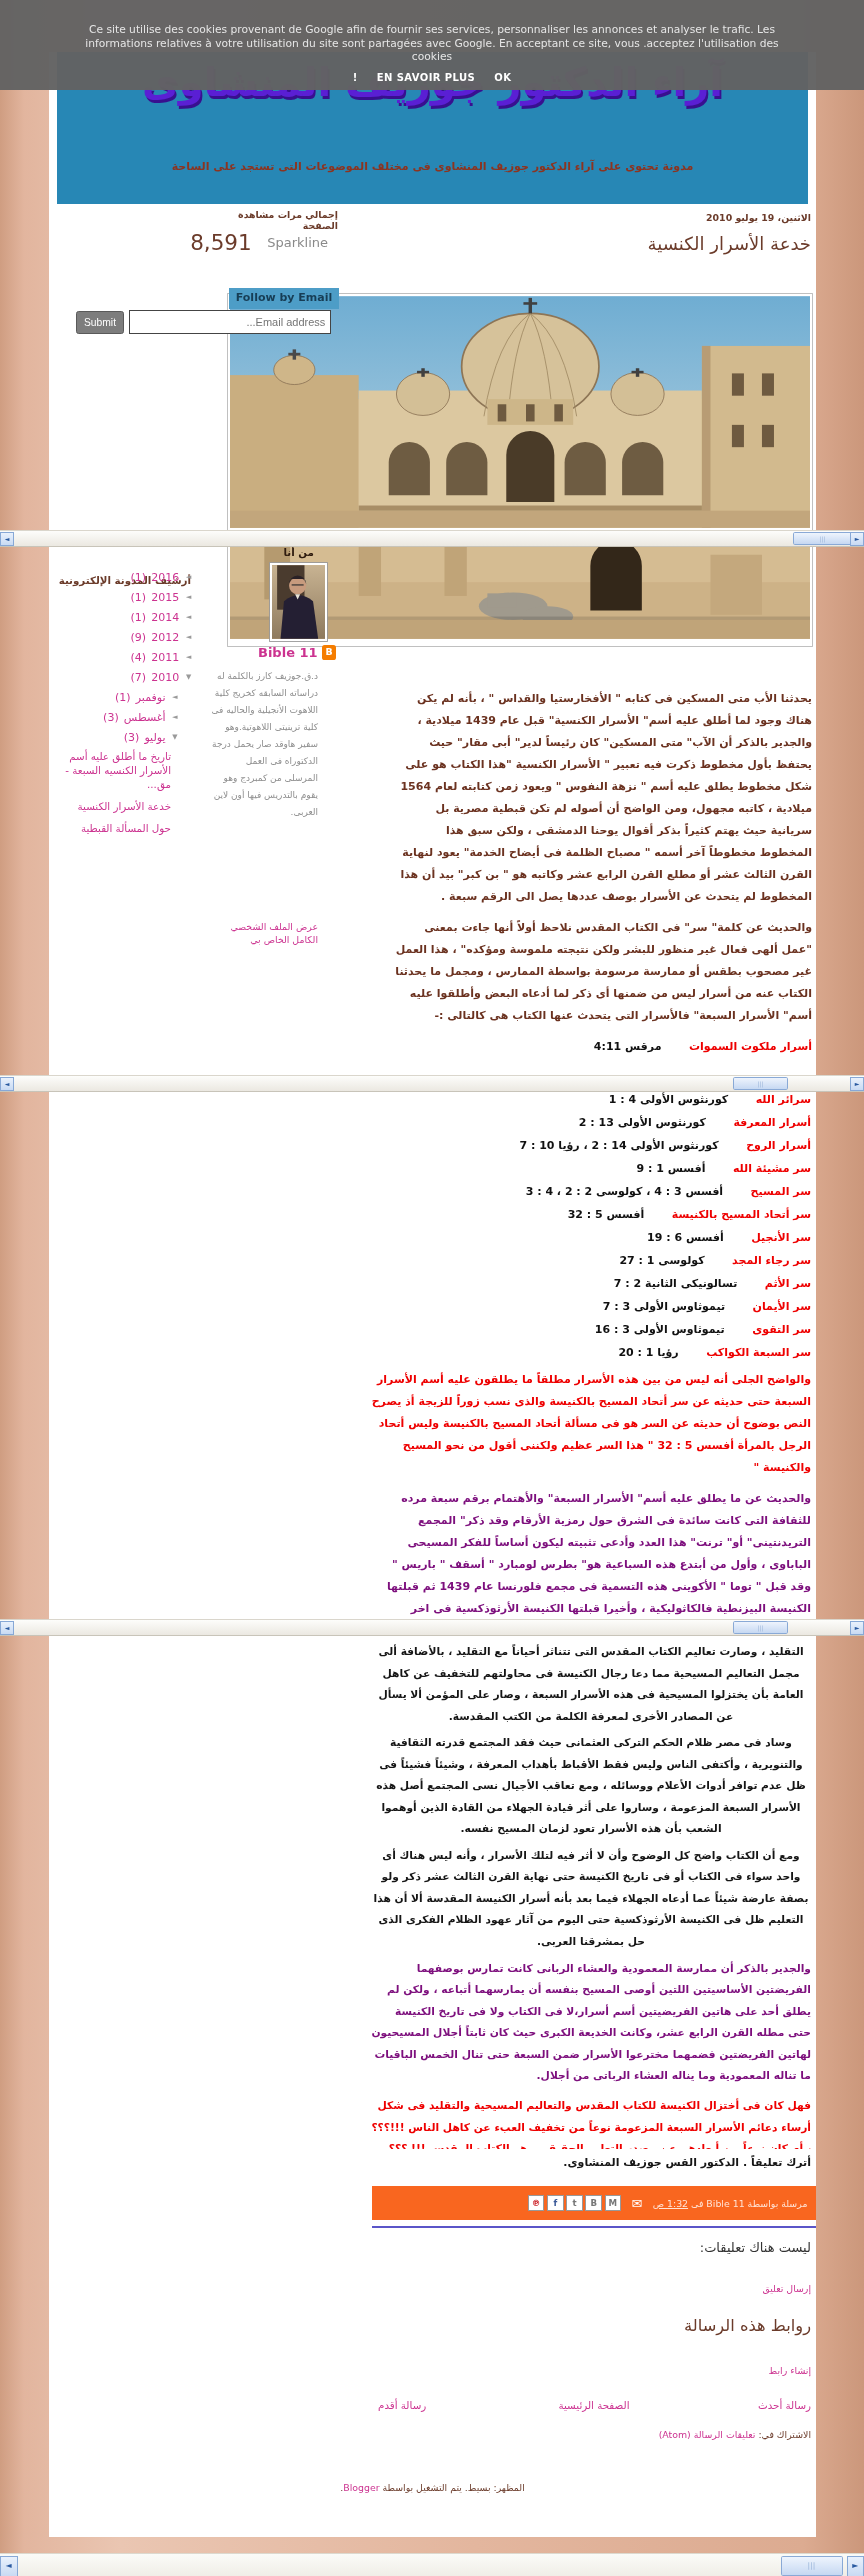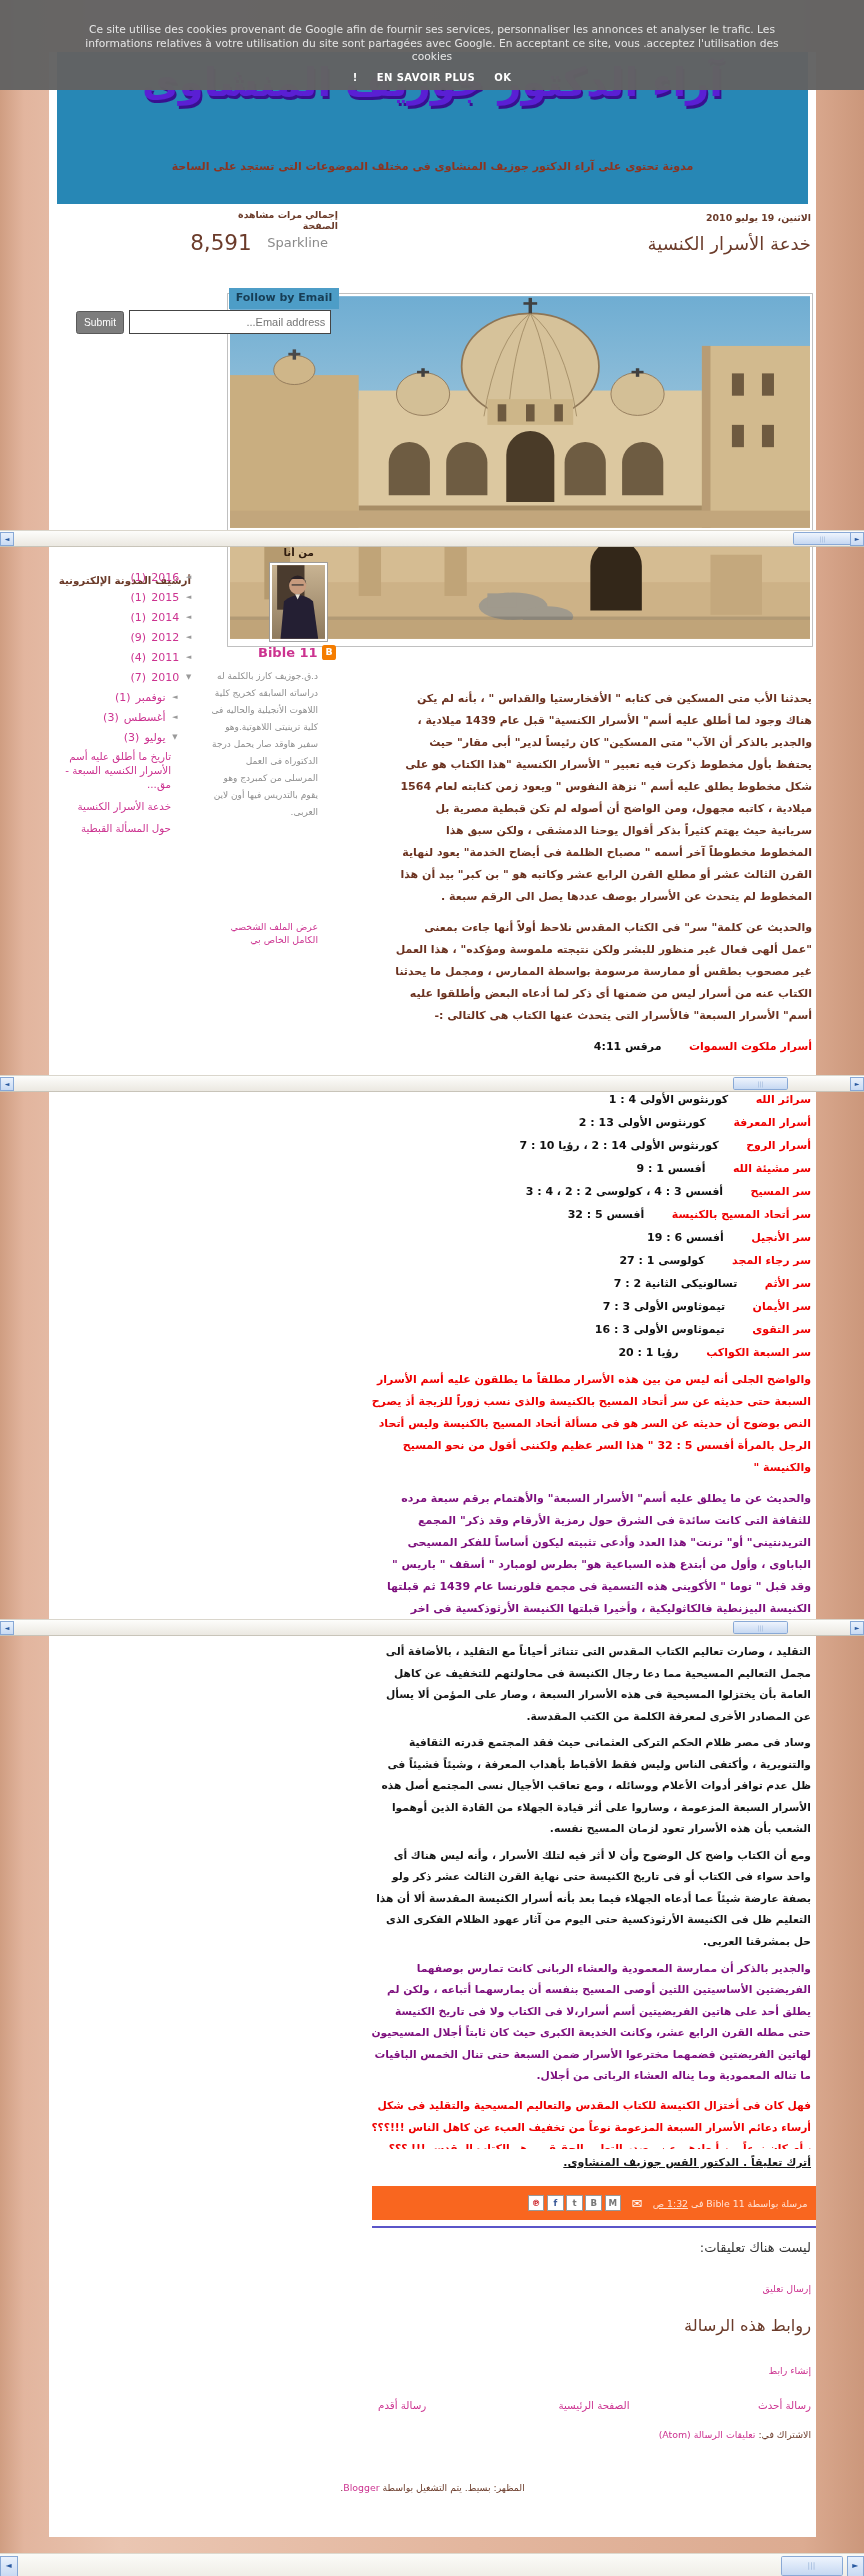"التقليد ، وصارت تعاليم الكتاب" .p-black { text-align: none -> center }
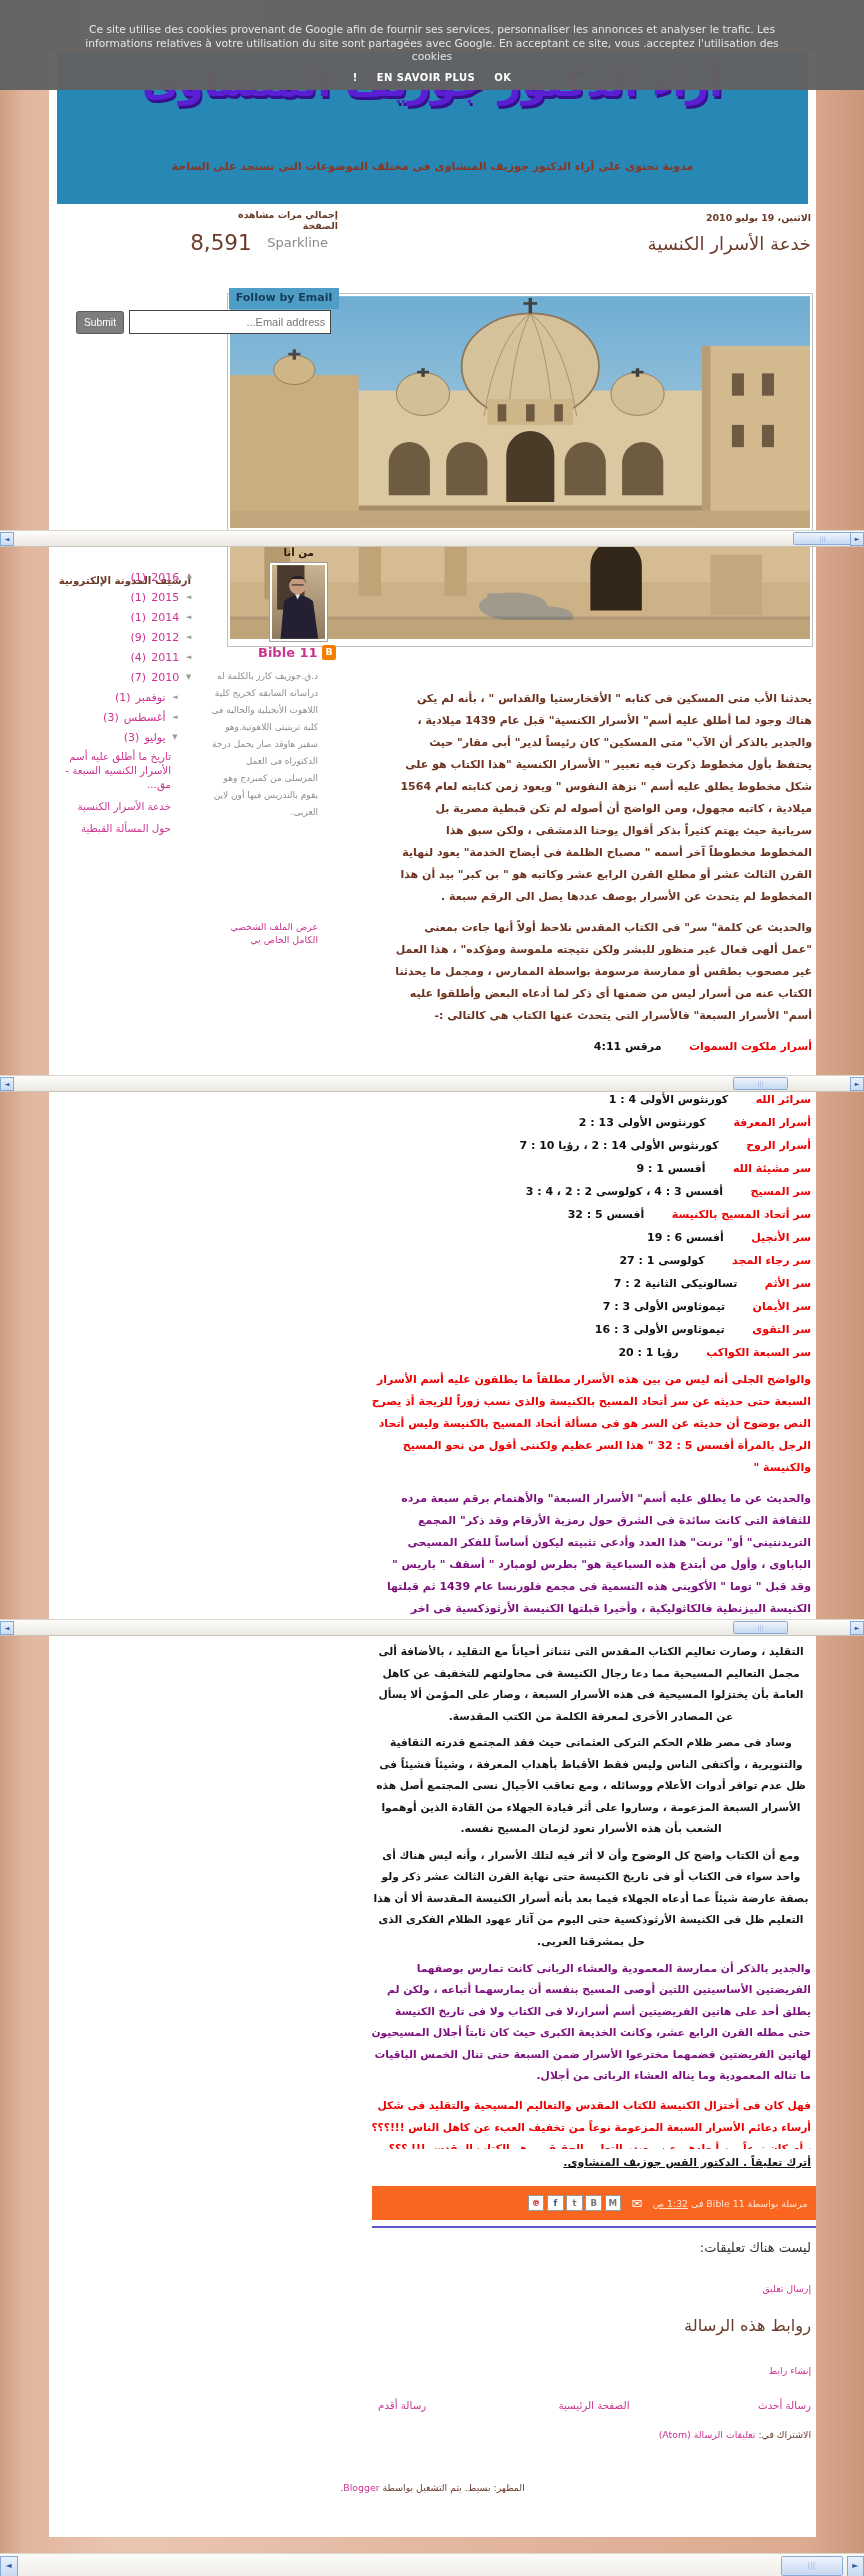"أترك تعليقاً . الدكتور القس" .signature { text-decoration: underline -> none }
